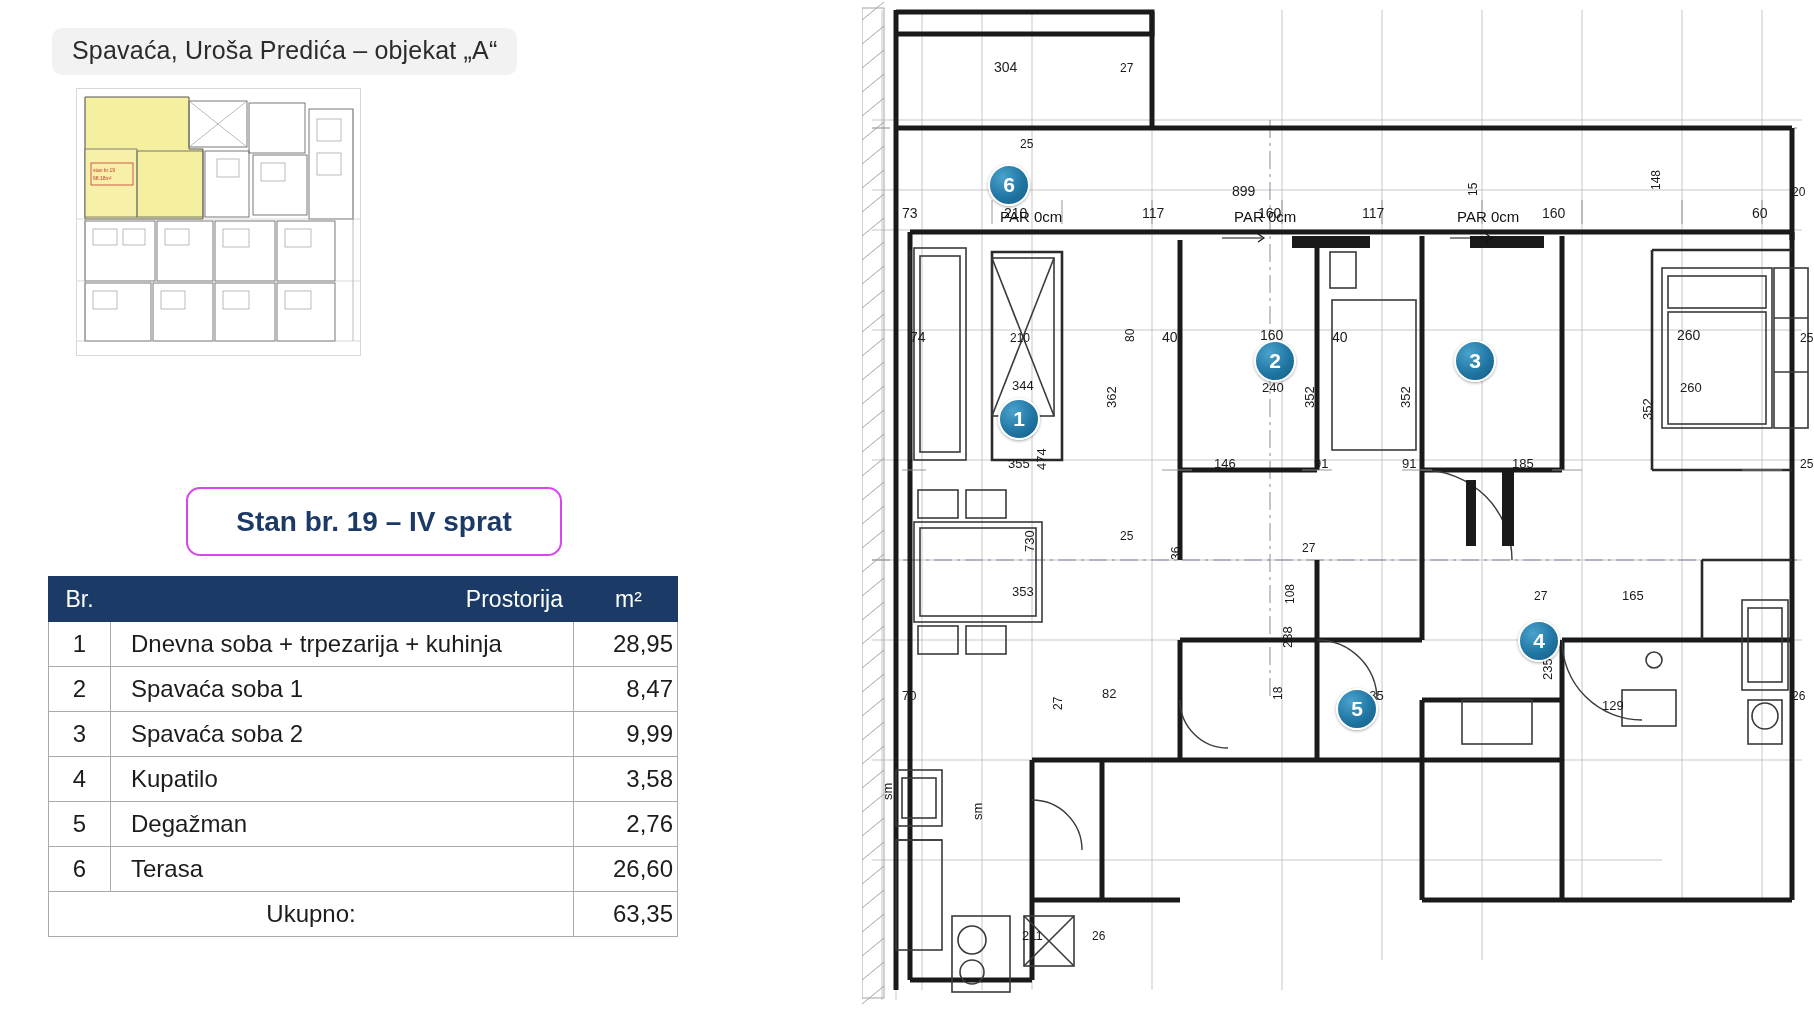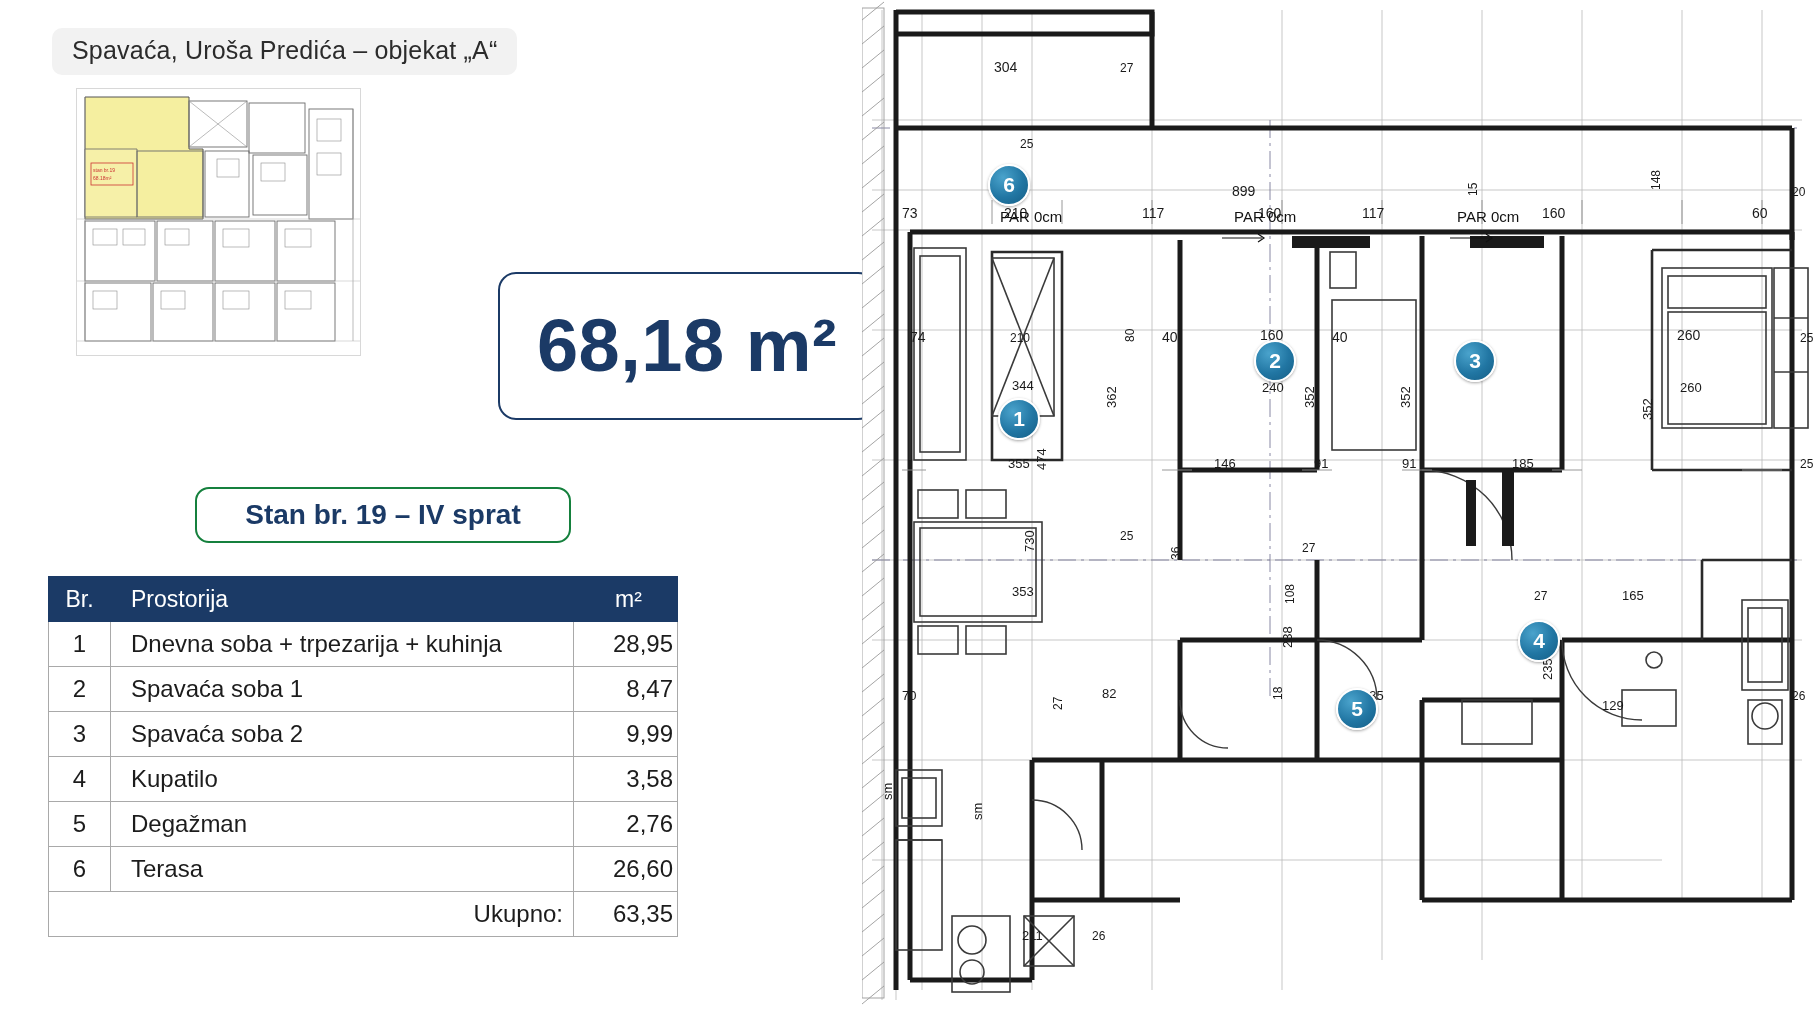"68,18 m²" div { html: <div> <span>68,18 m²</span> </div> -> none }
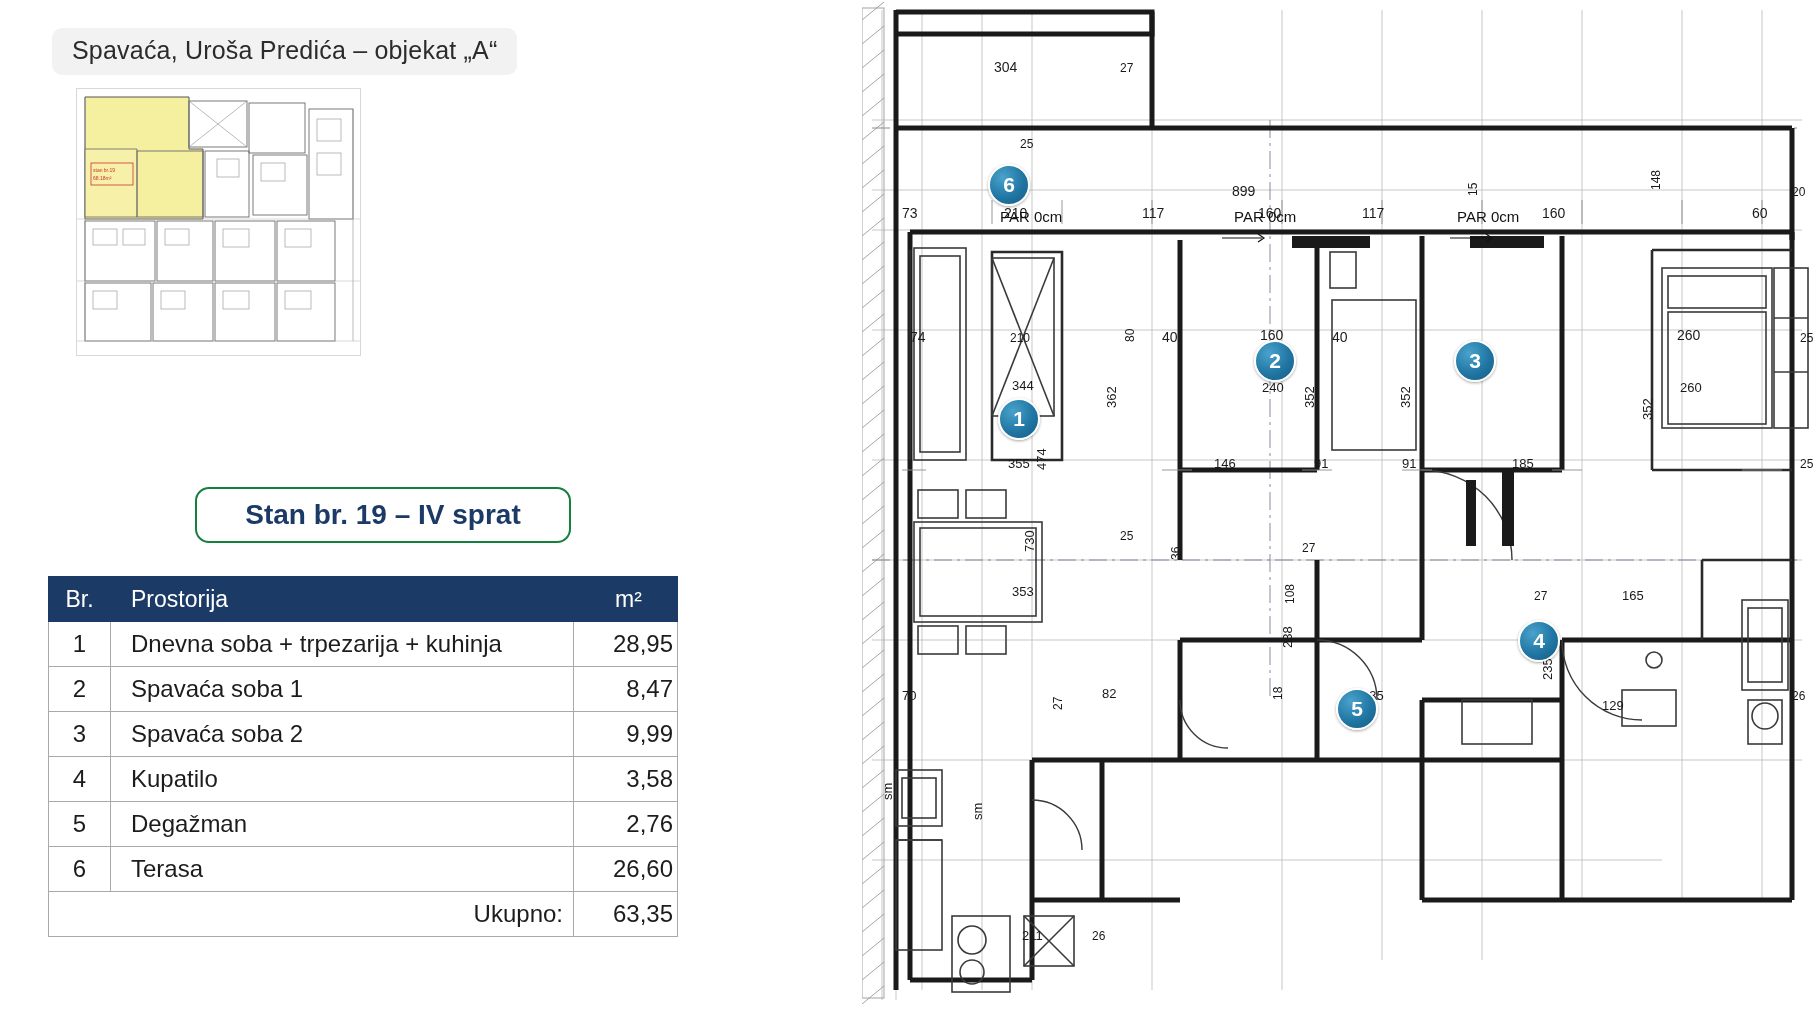"Stan br. 19 – IV" #apt-badge { border: 2px solid #15803d -> 2px solid #d946ef; height: 56px -> 69px; left: 195px -> 186px }
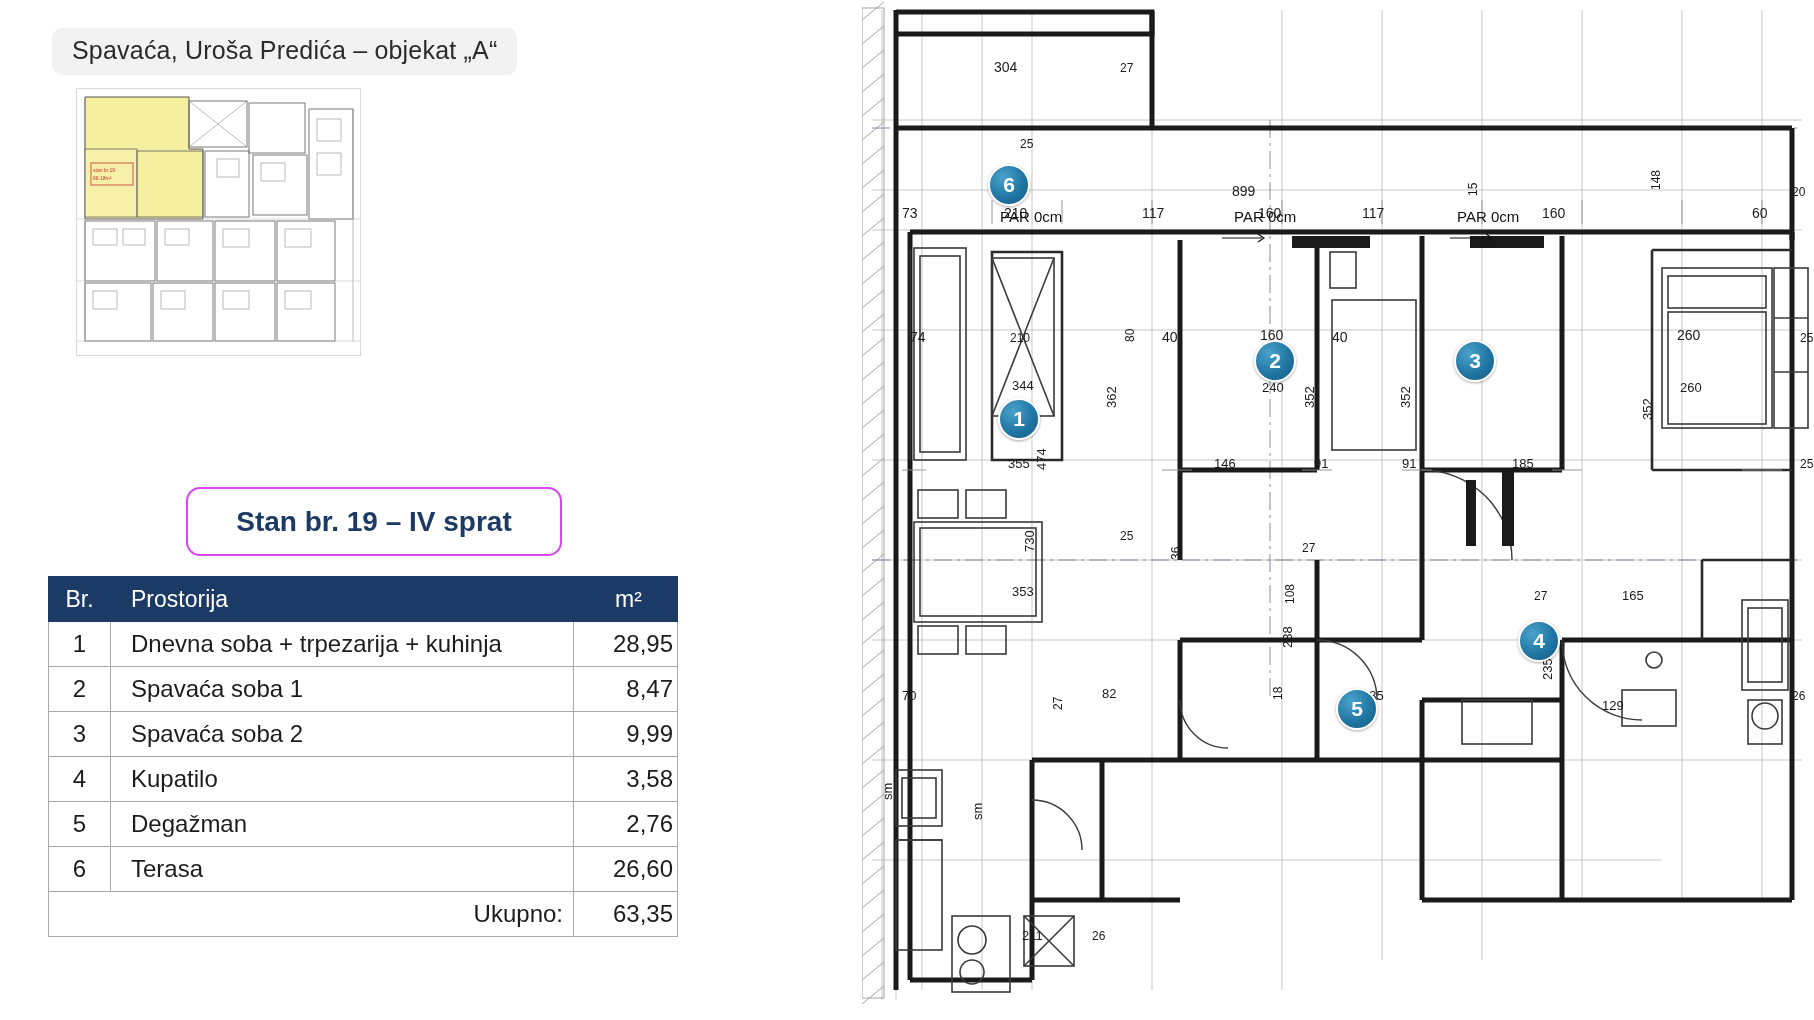"Prostorija" th.c-name { text-align: left -> right }
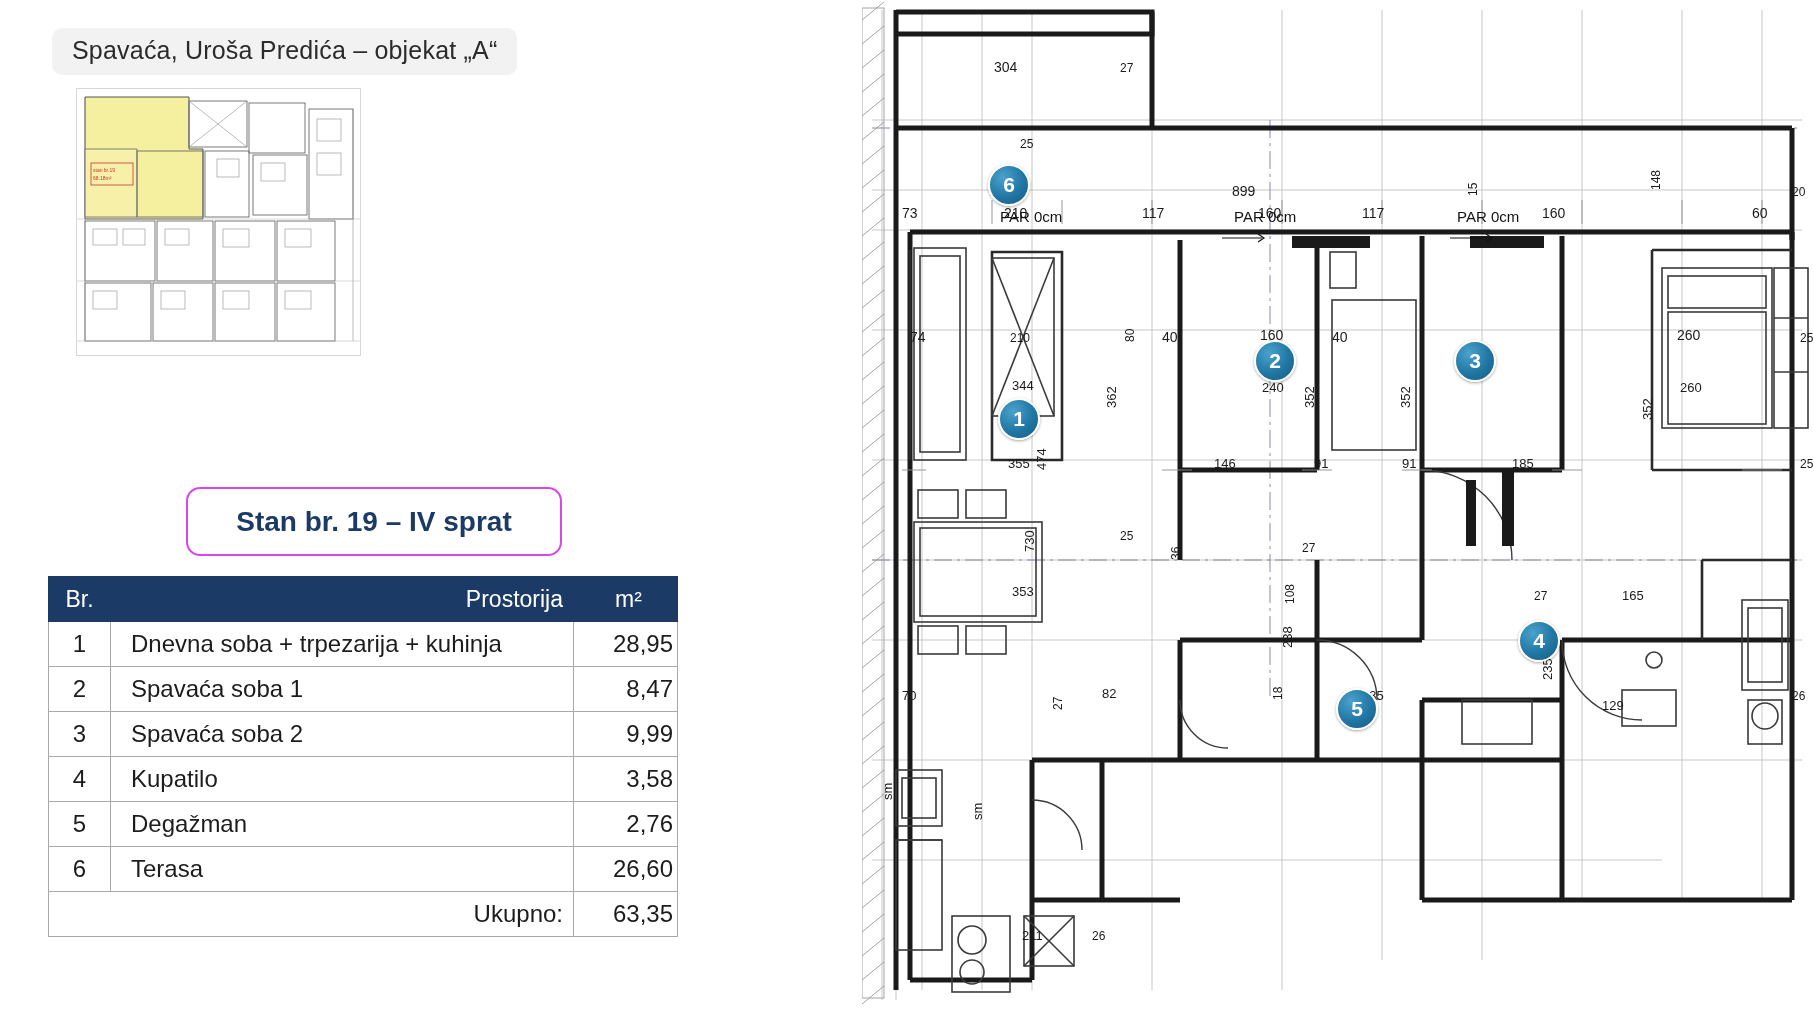"Ukupno:" #room-table tfoot .c-total-label { text-align: right -> center }
